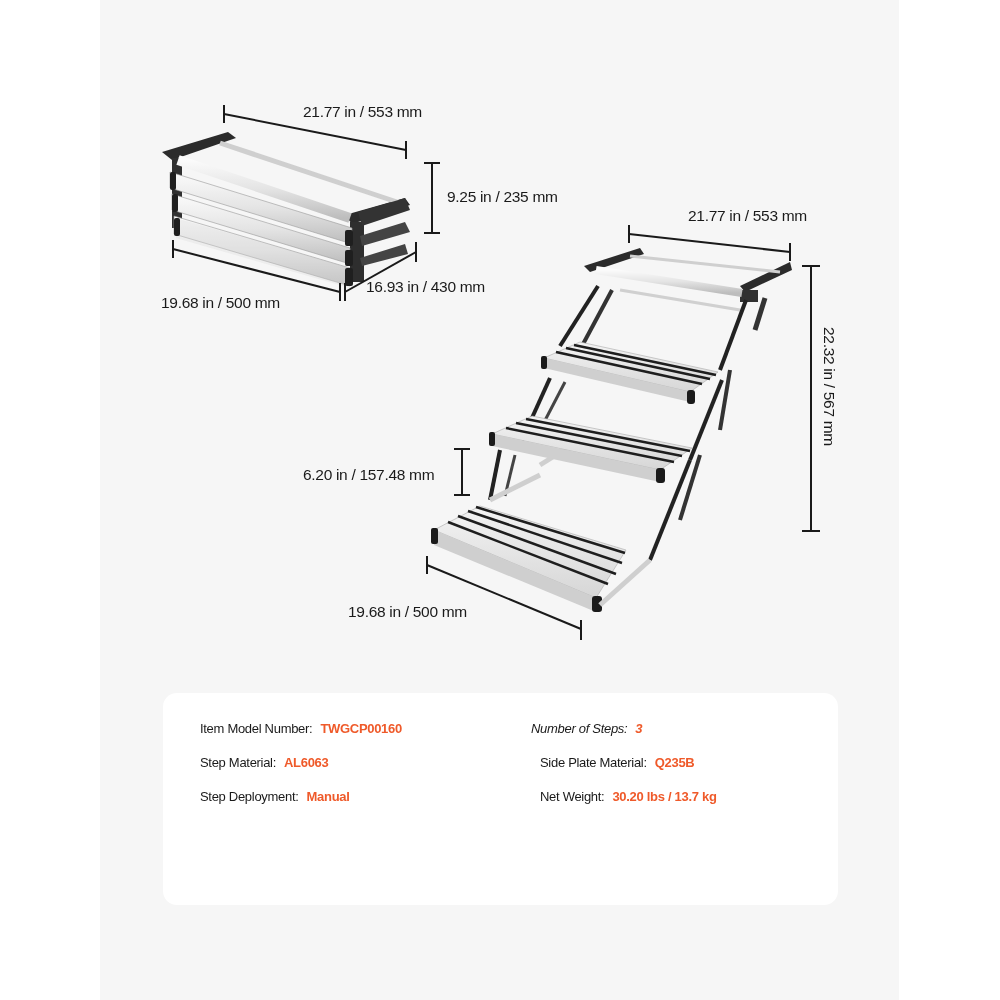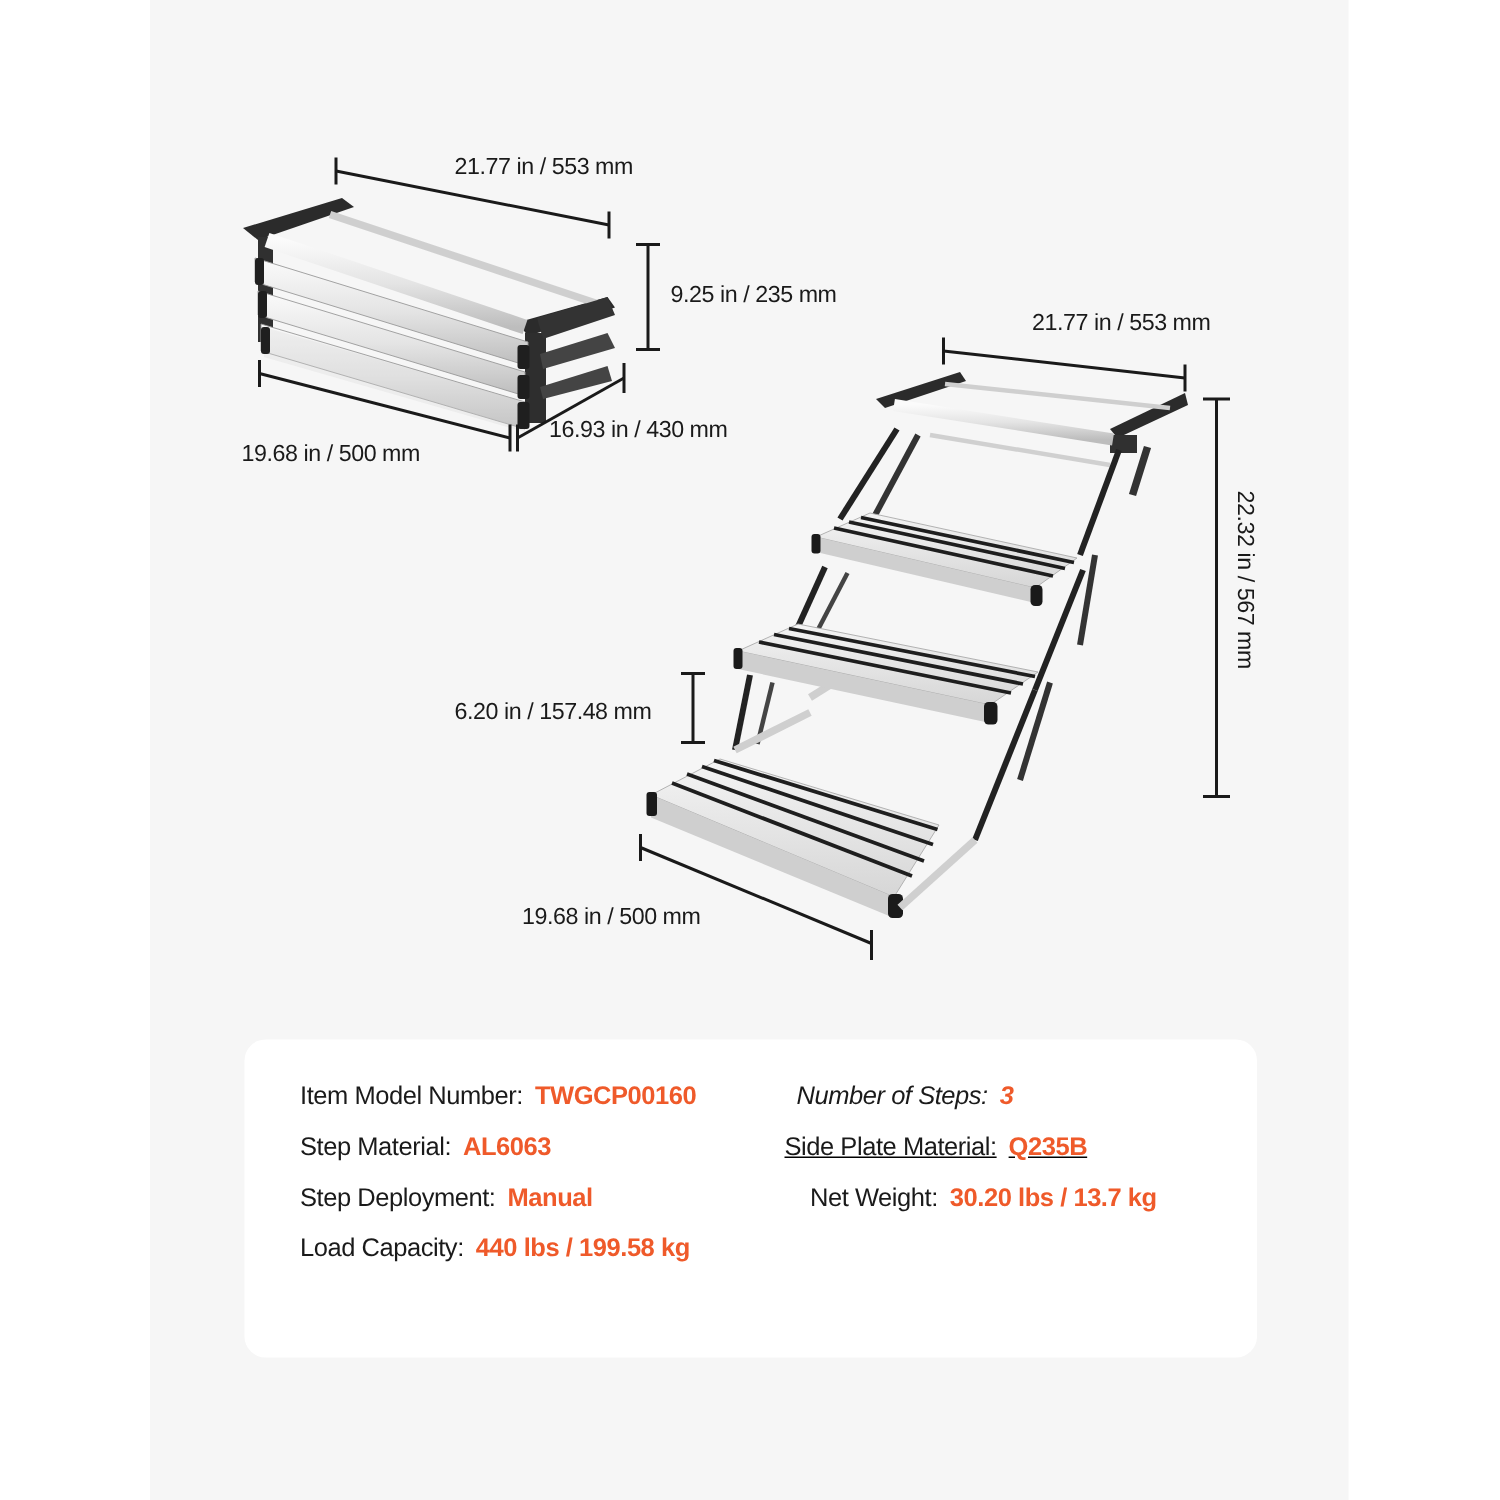"Item Model Number: TWGCP00160" .spec-row { font-size: 17px -> 13px }
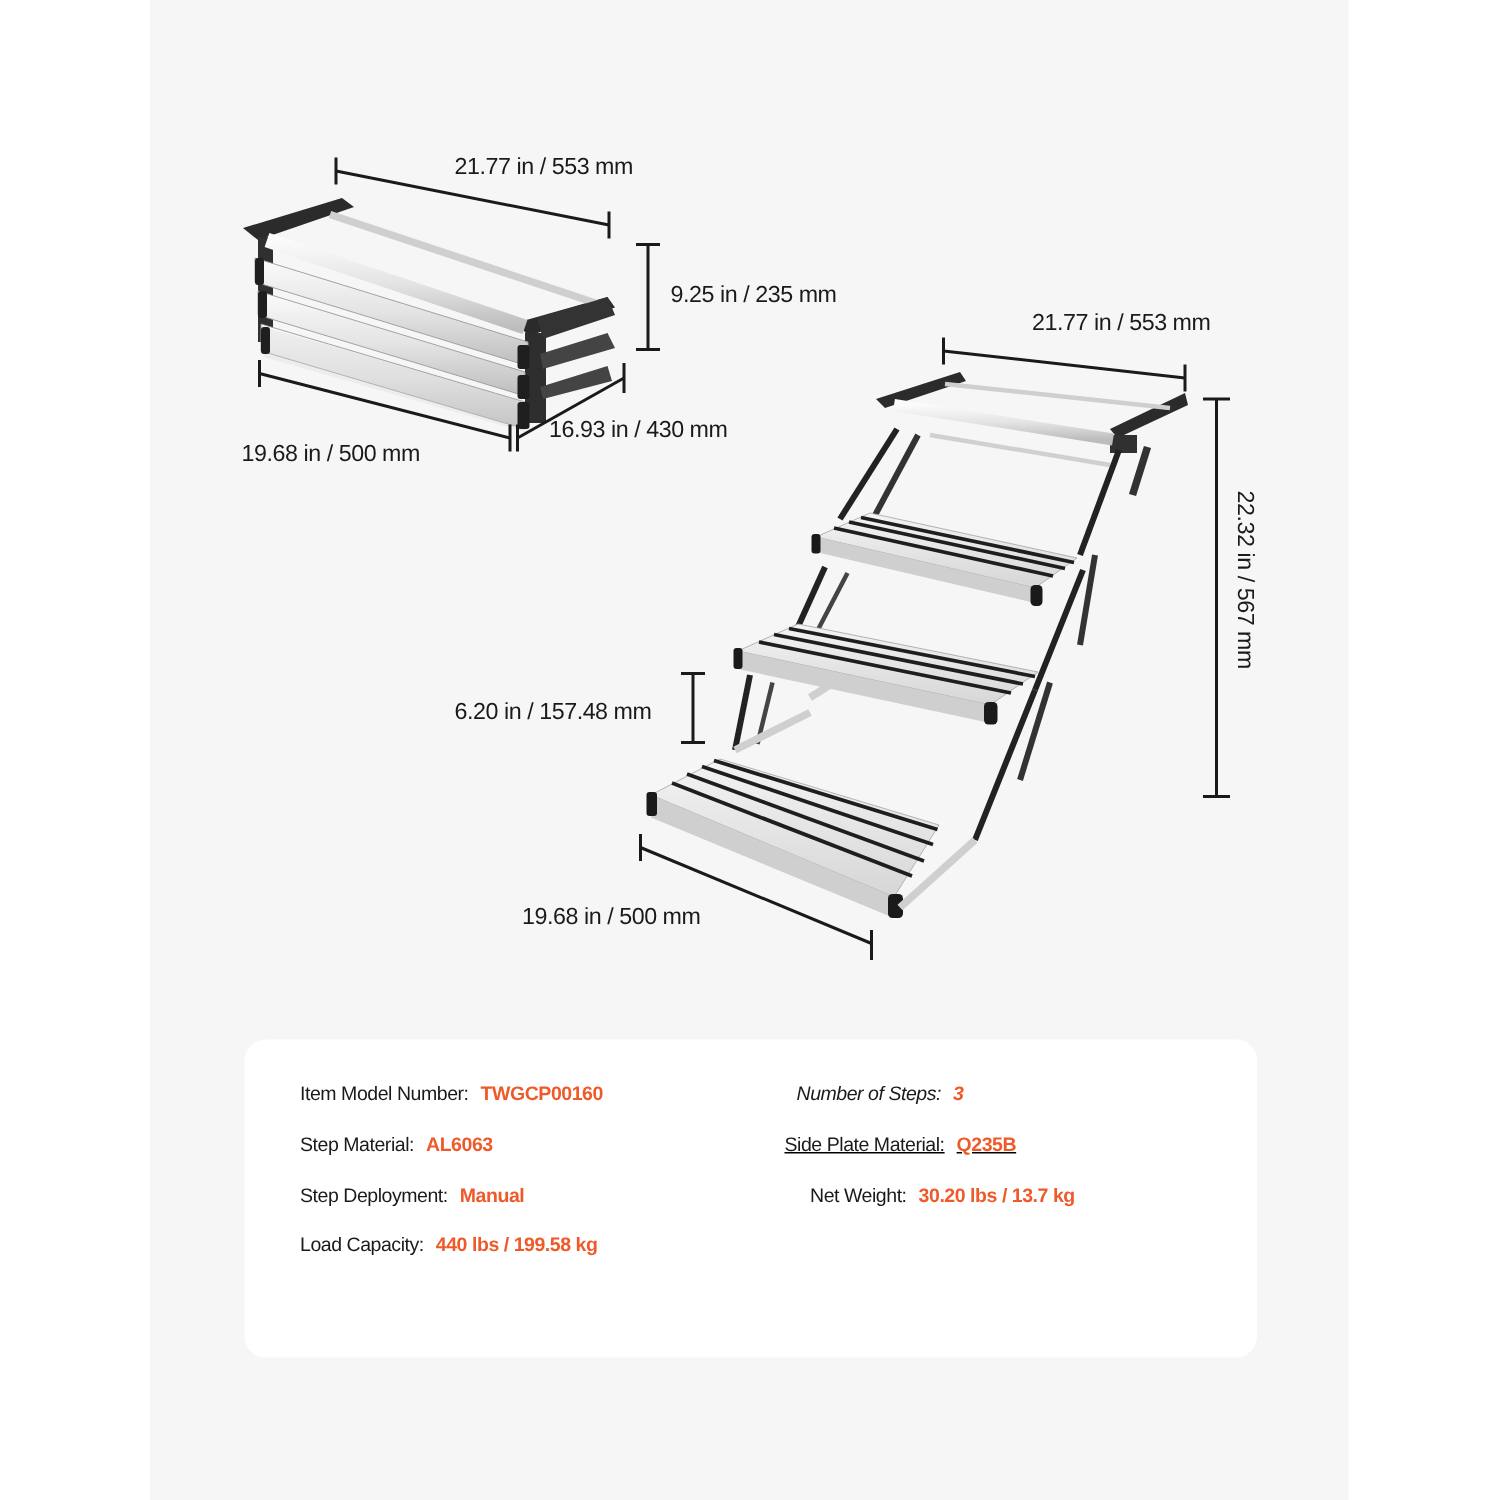"Side Plate Material: Q235B" div.spec-row { left: 360px -> 377px; text-decoration: underline -> none }
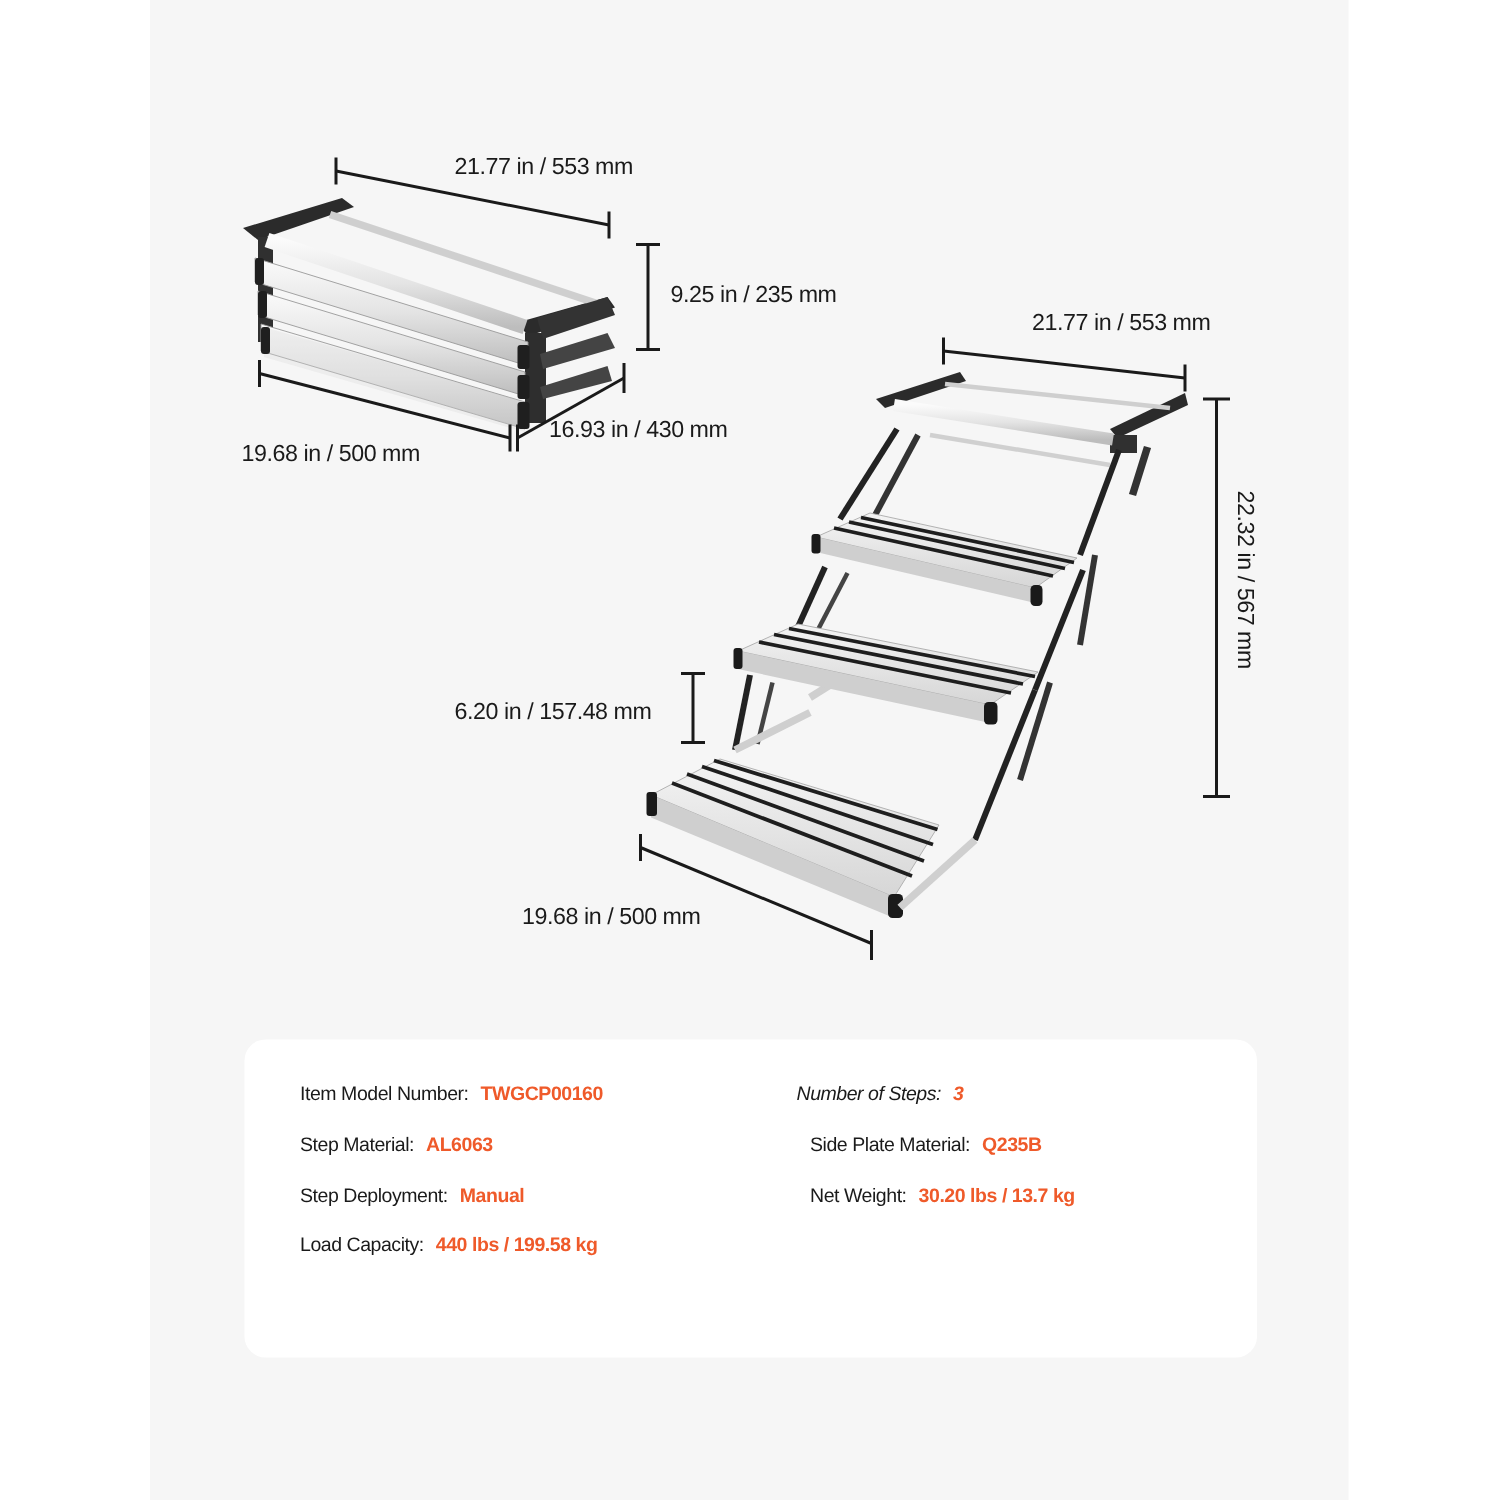"Load Capacity: 440 lbs /" div.spec-row { html: <div> <span>Load Capacity:</span><span>440 lbs / 199.58 kg</span> </div> -> none }
